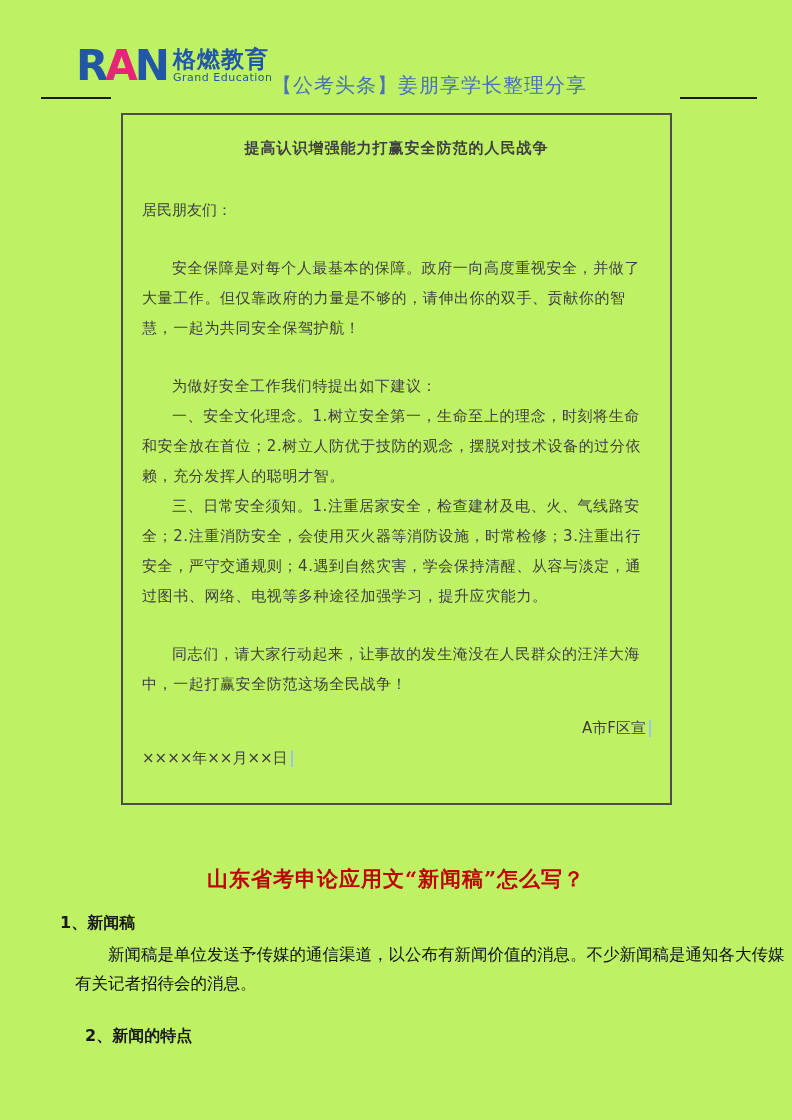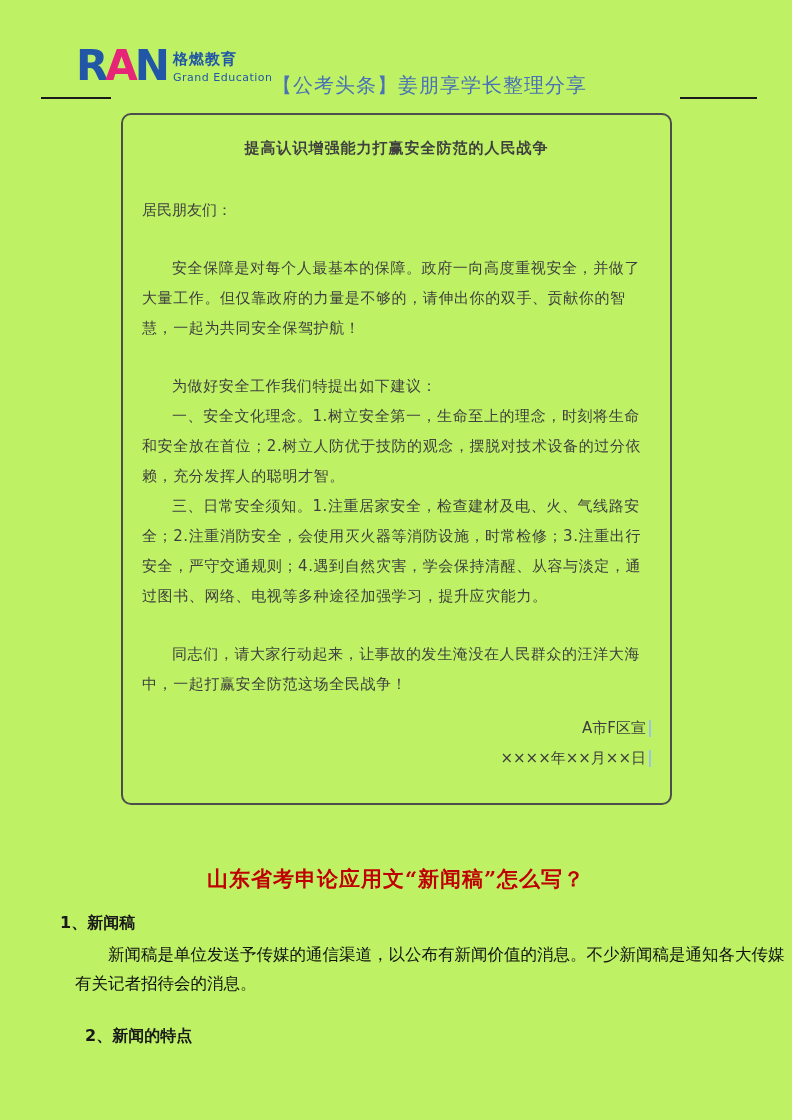"格燃教育" .logo-cn { font-size: 15px -> 23px }
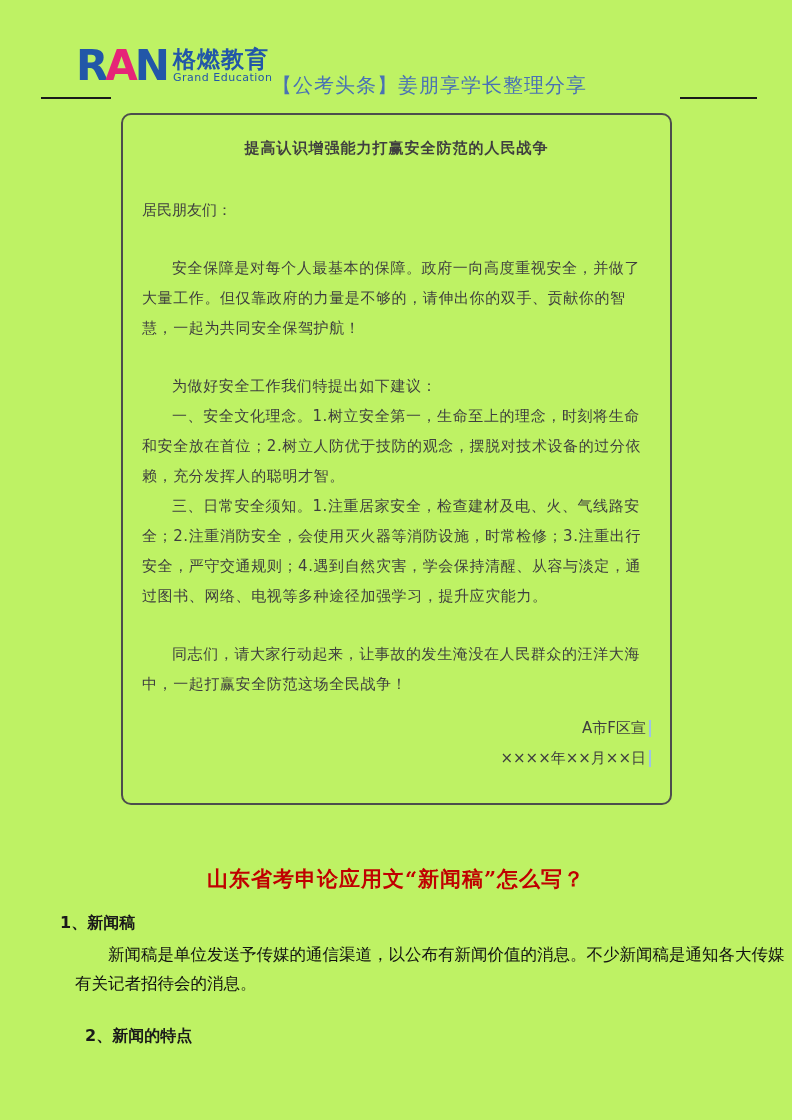"提高认识增强能力打赢安全防范的人民战争" .notice-box { border-radius: 10px -> 0 }
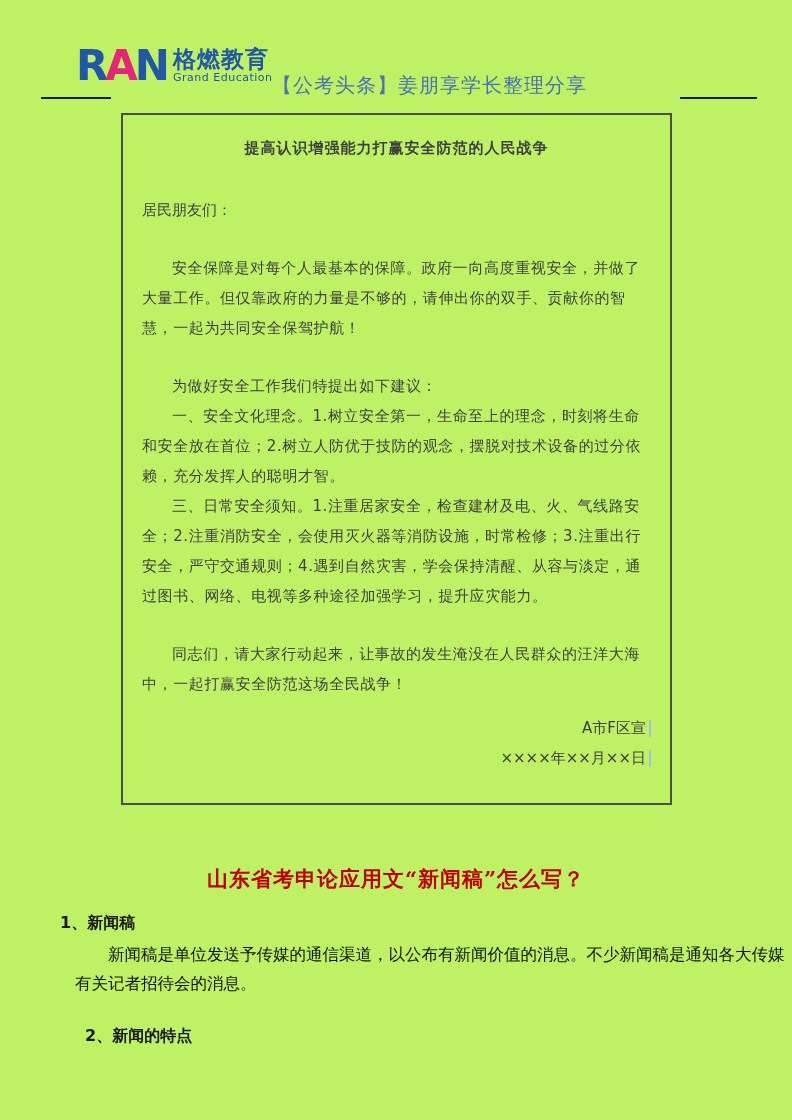"××××年××月××日" .notice-date { text-align: right -> none }
